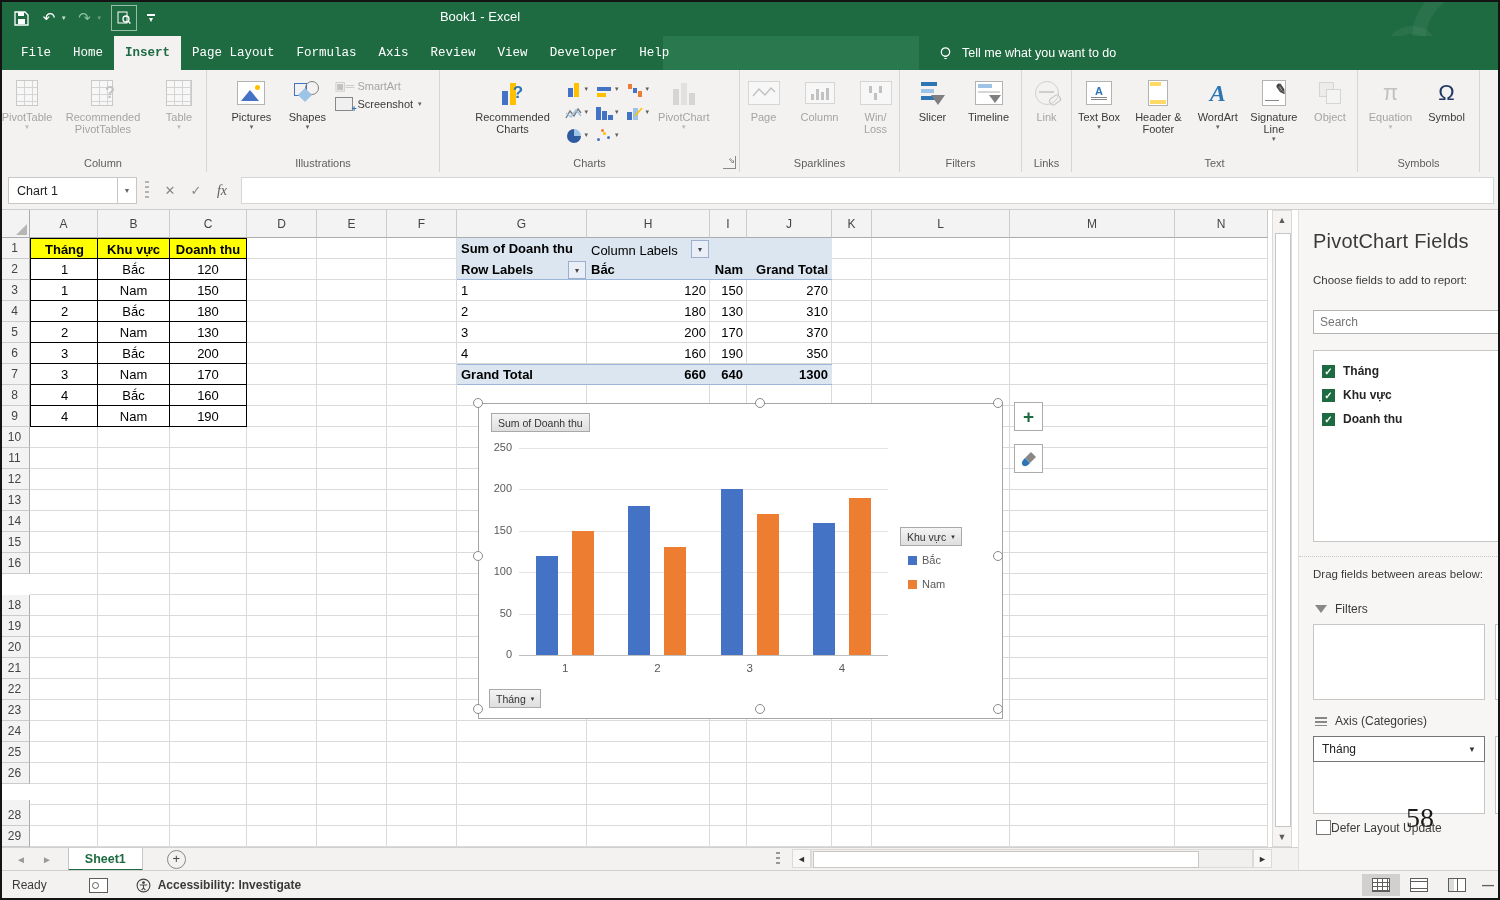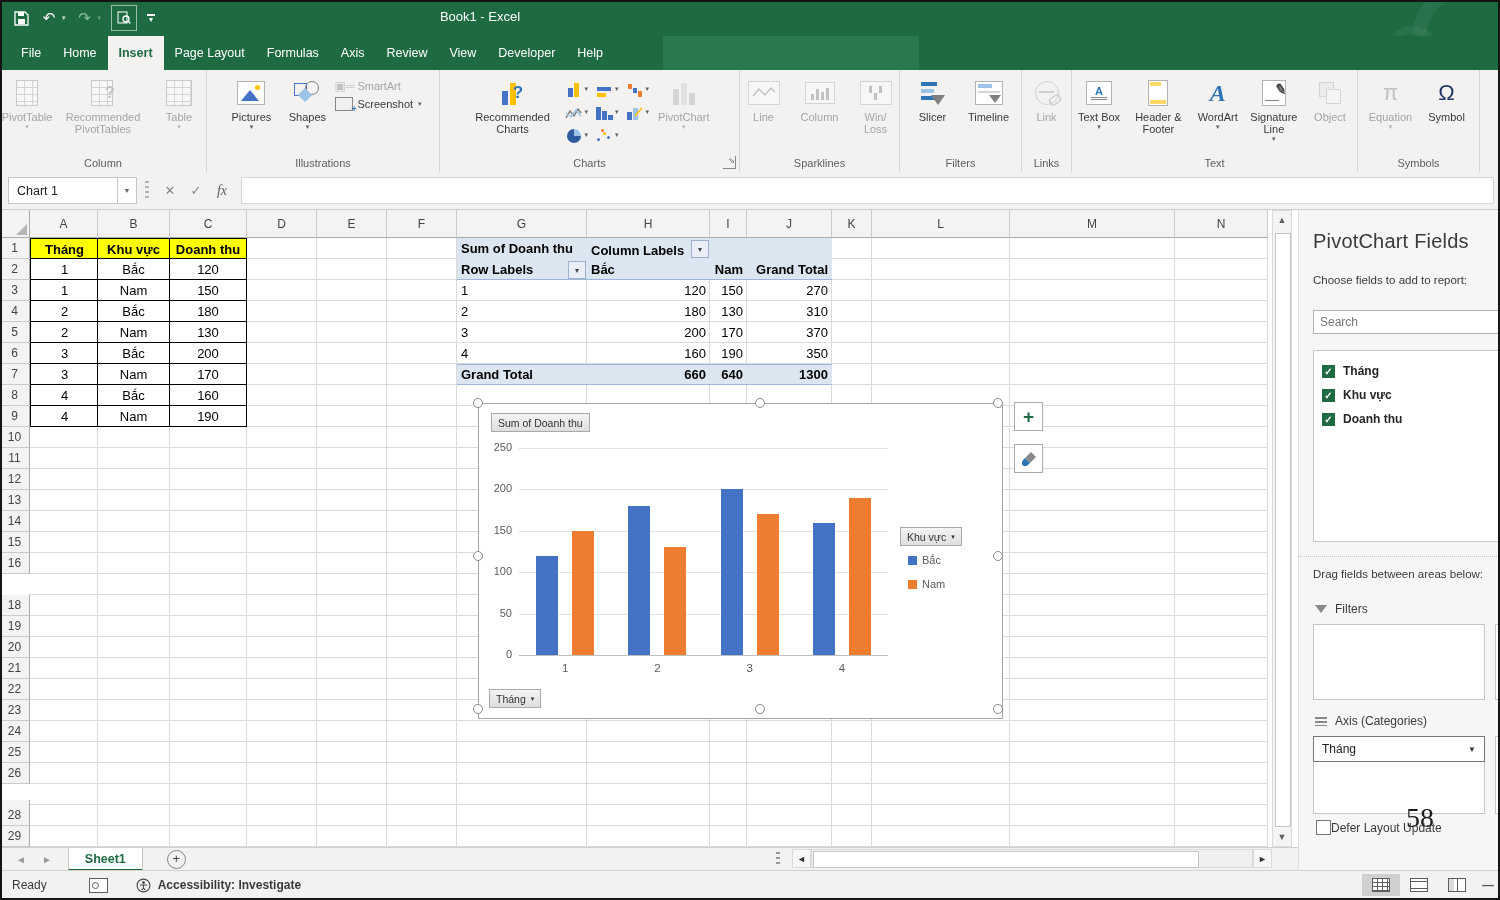"File" .tab { font-family: none -> Liberation Mono, monospace }
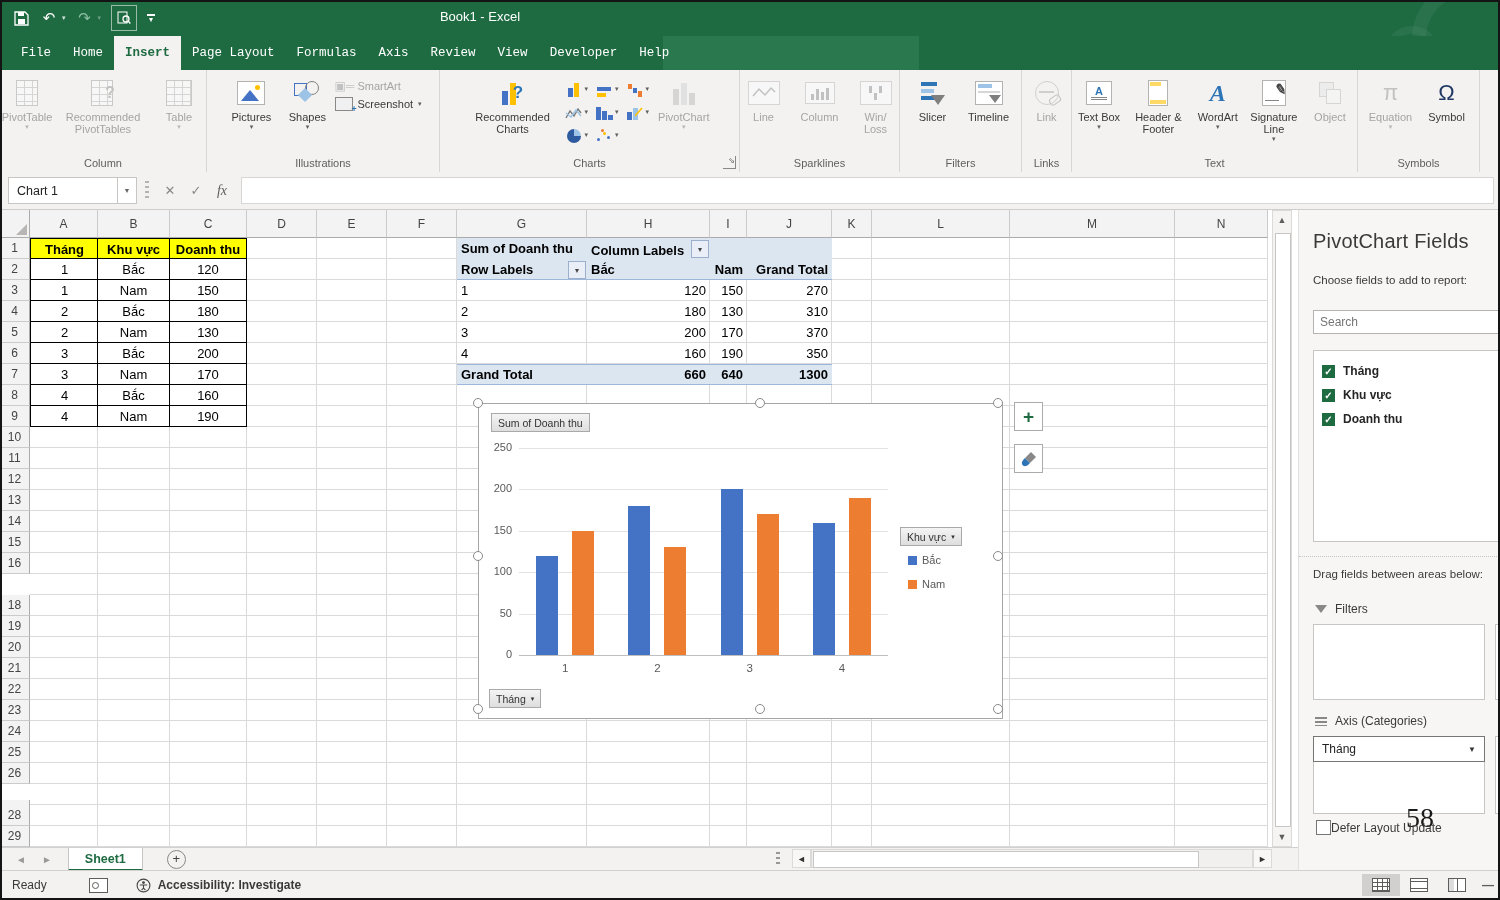"Tell me what you want" div.tellme { html: none -> <div> <svg> <circle></circle> <path></path> </svg> <span>Tell me what you want to do</span> </div> }
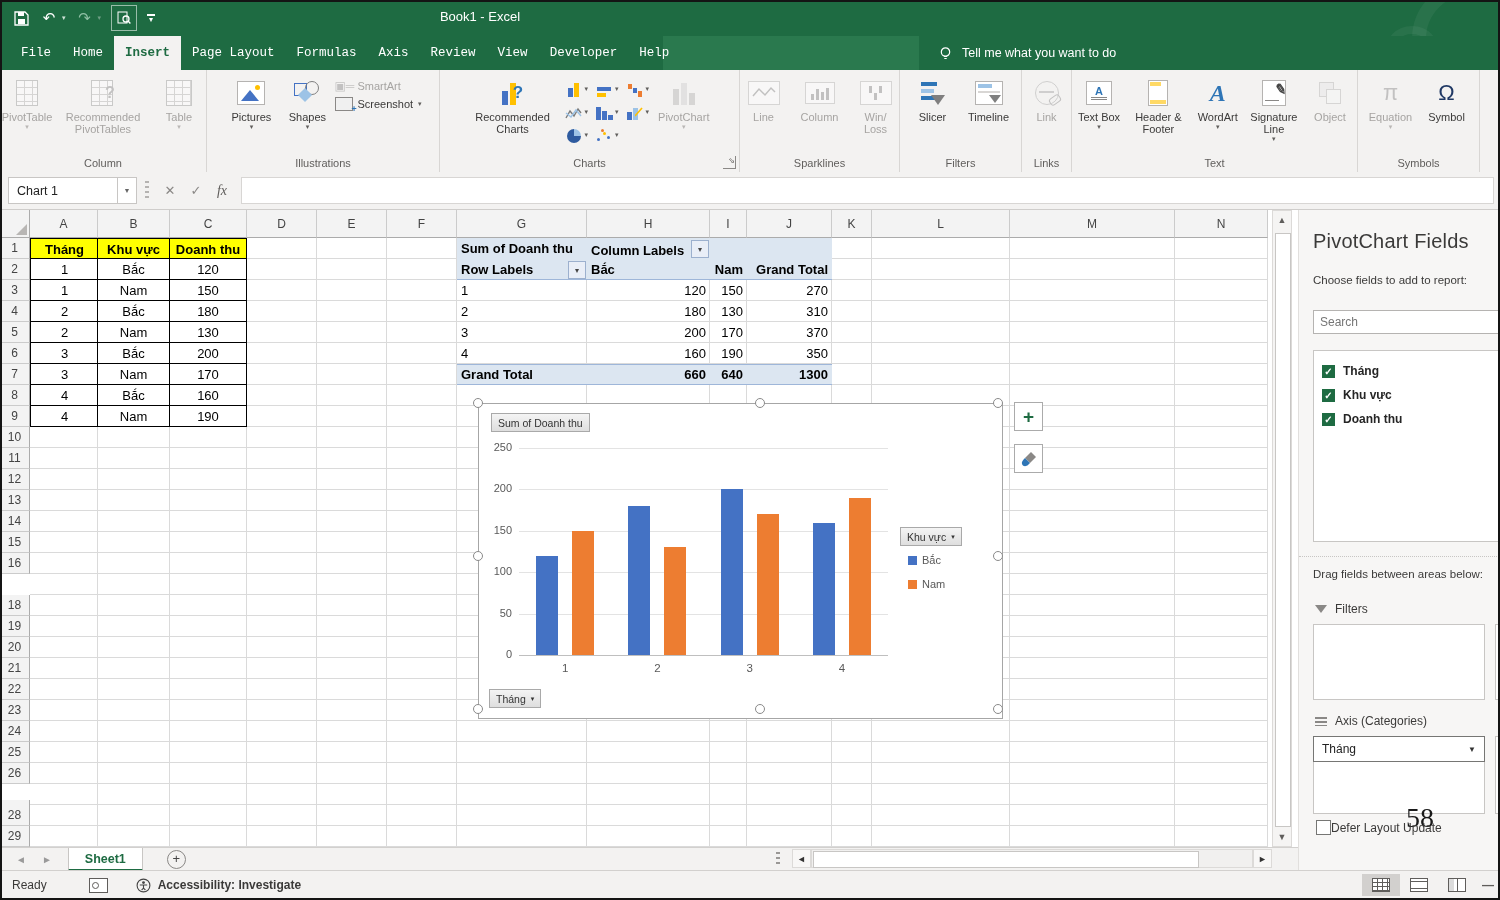"Line" div.lbl { text: Line -> Page }
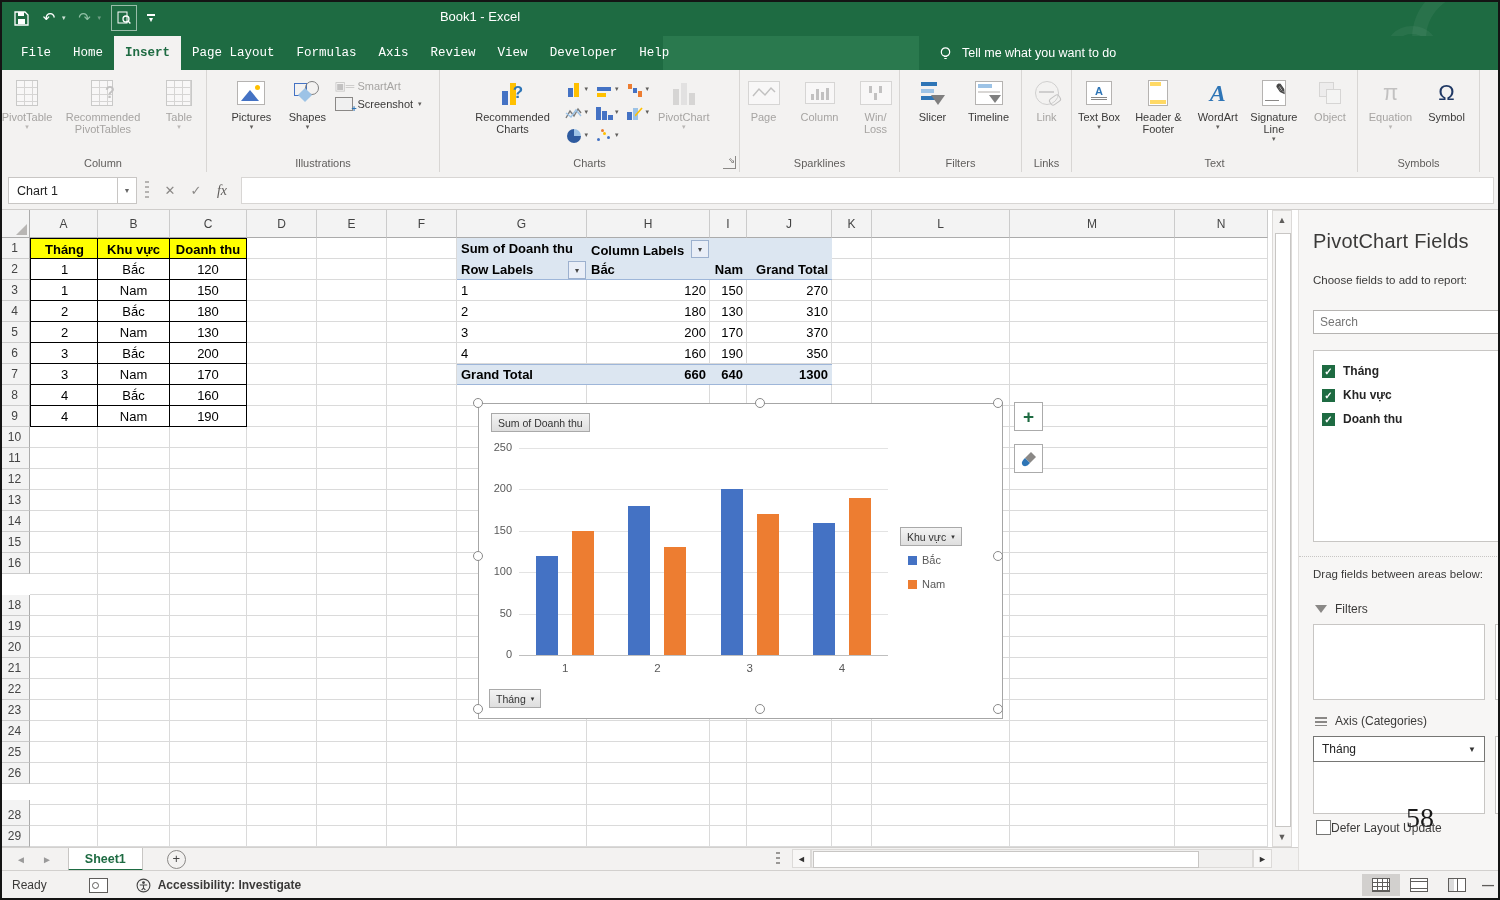"Column Labels" div.cellbox { font-weight: bold -> normal }
